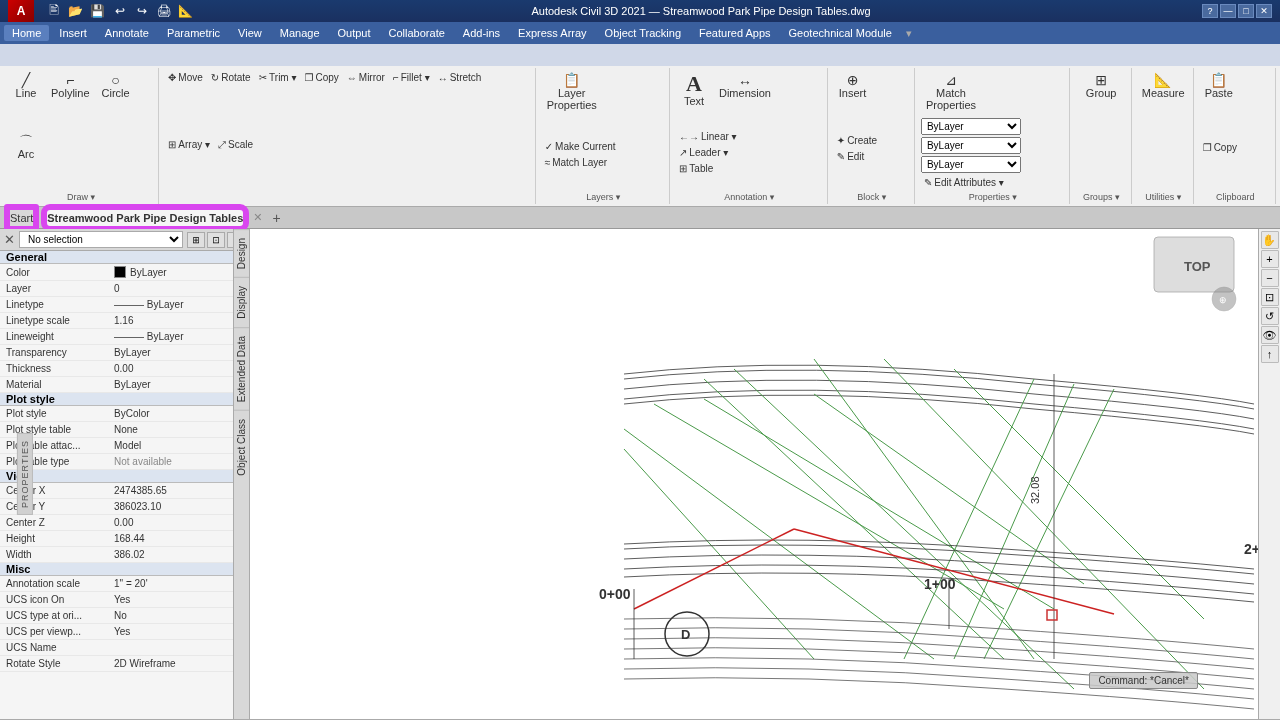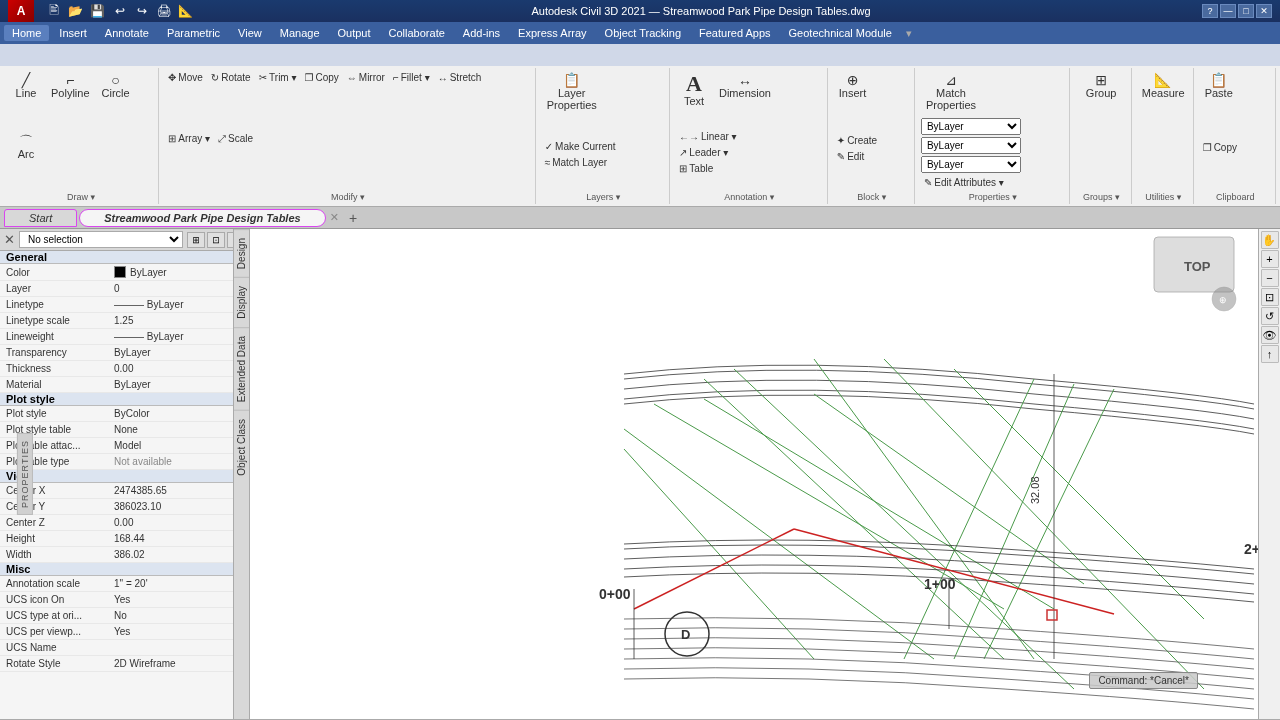"Modify ▾" div.ribbon-group-label { html: <div>Modify ▾</div> -> none }
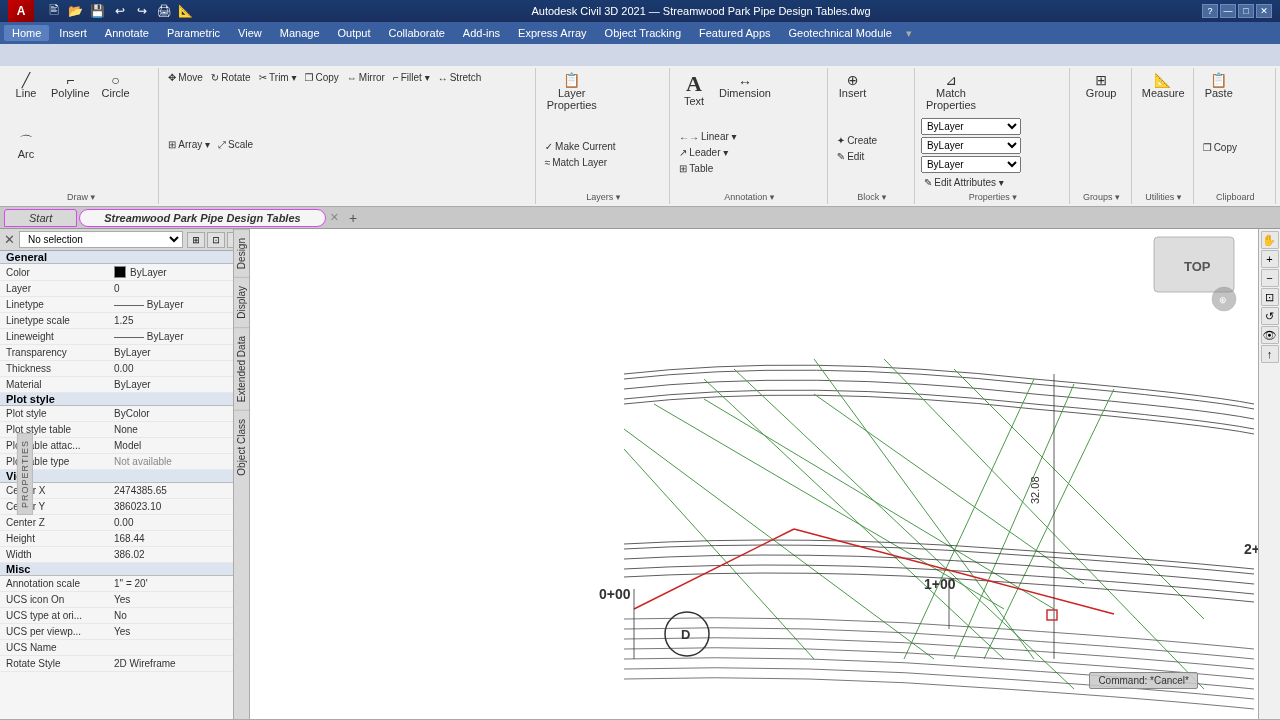"Start" .doc-tab { border: 1px solid #d946ef -> 6px solid #d946ef; font-style: italic -> none; padding: 2px 24px -> 2px 0 }
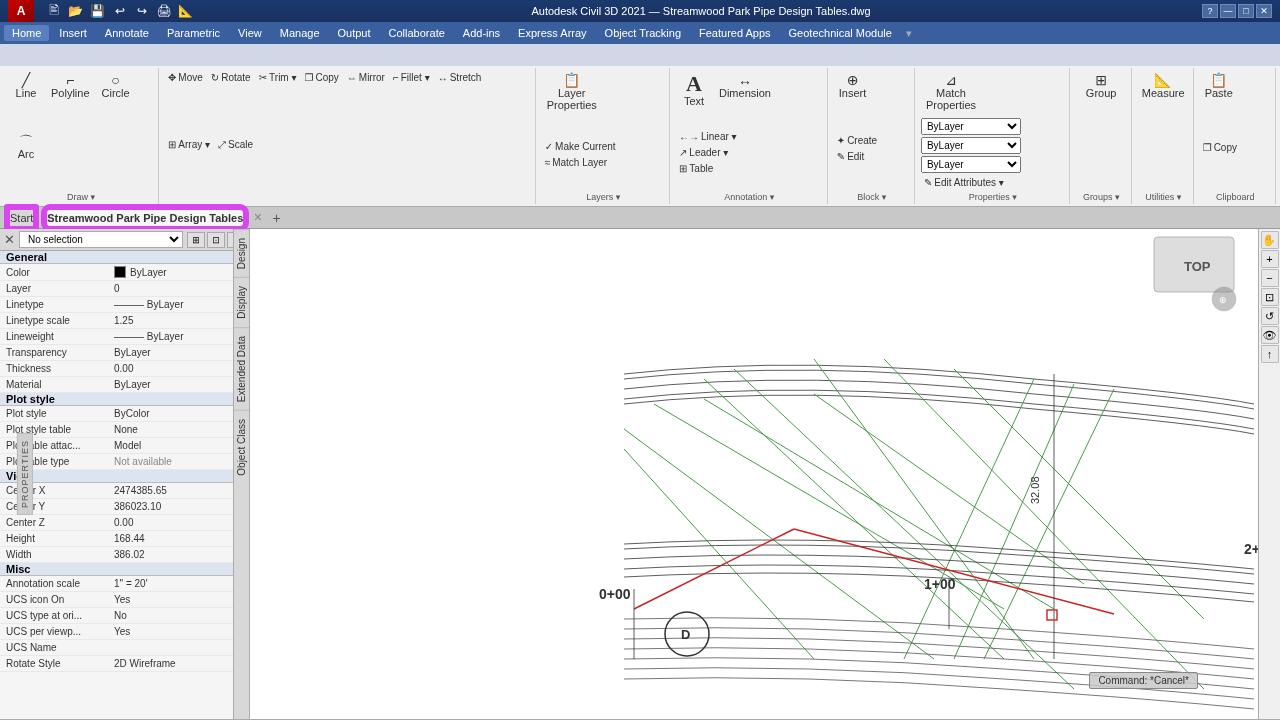"1.25" div.prop-value { text: 1.25 -> 1.16 }
